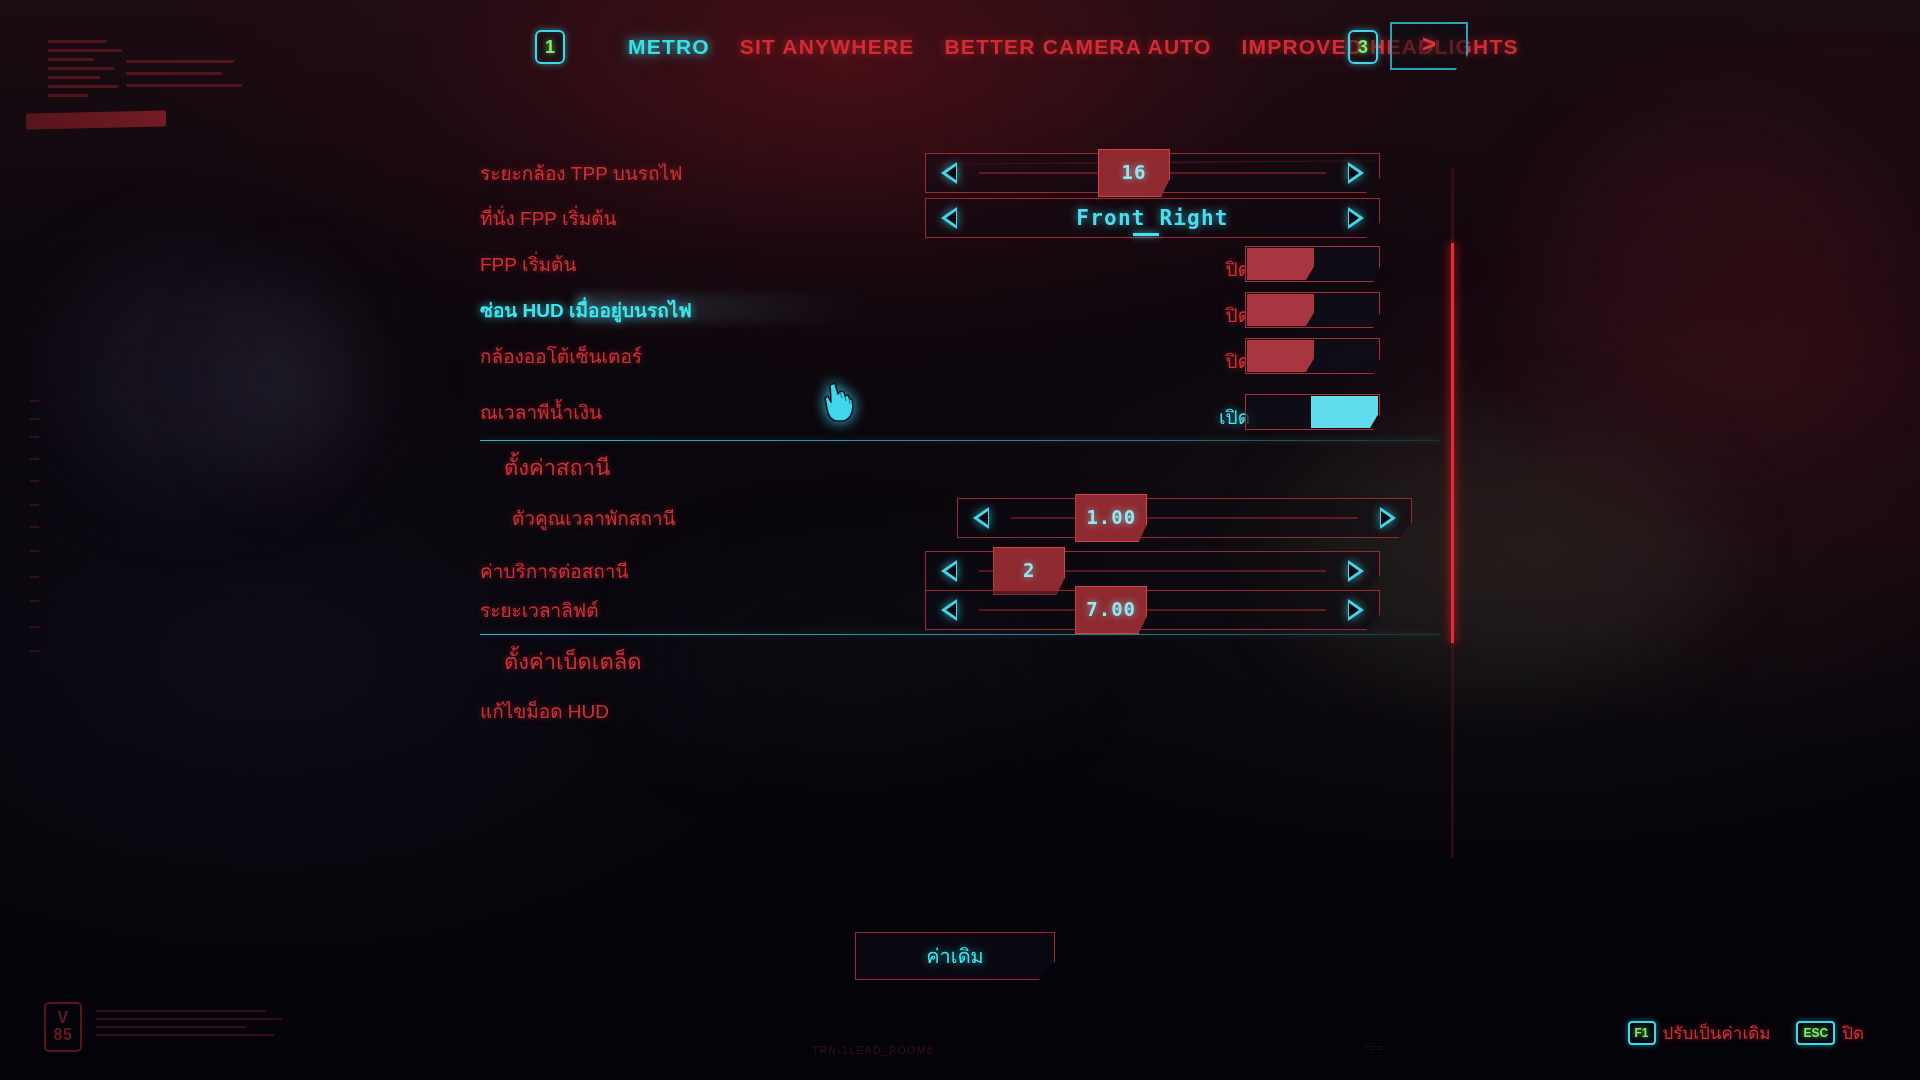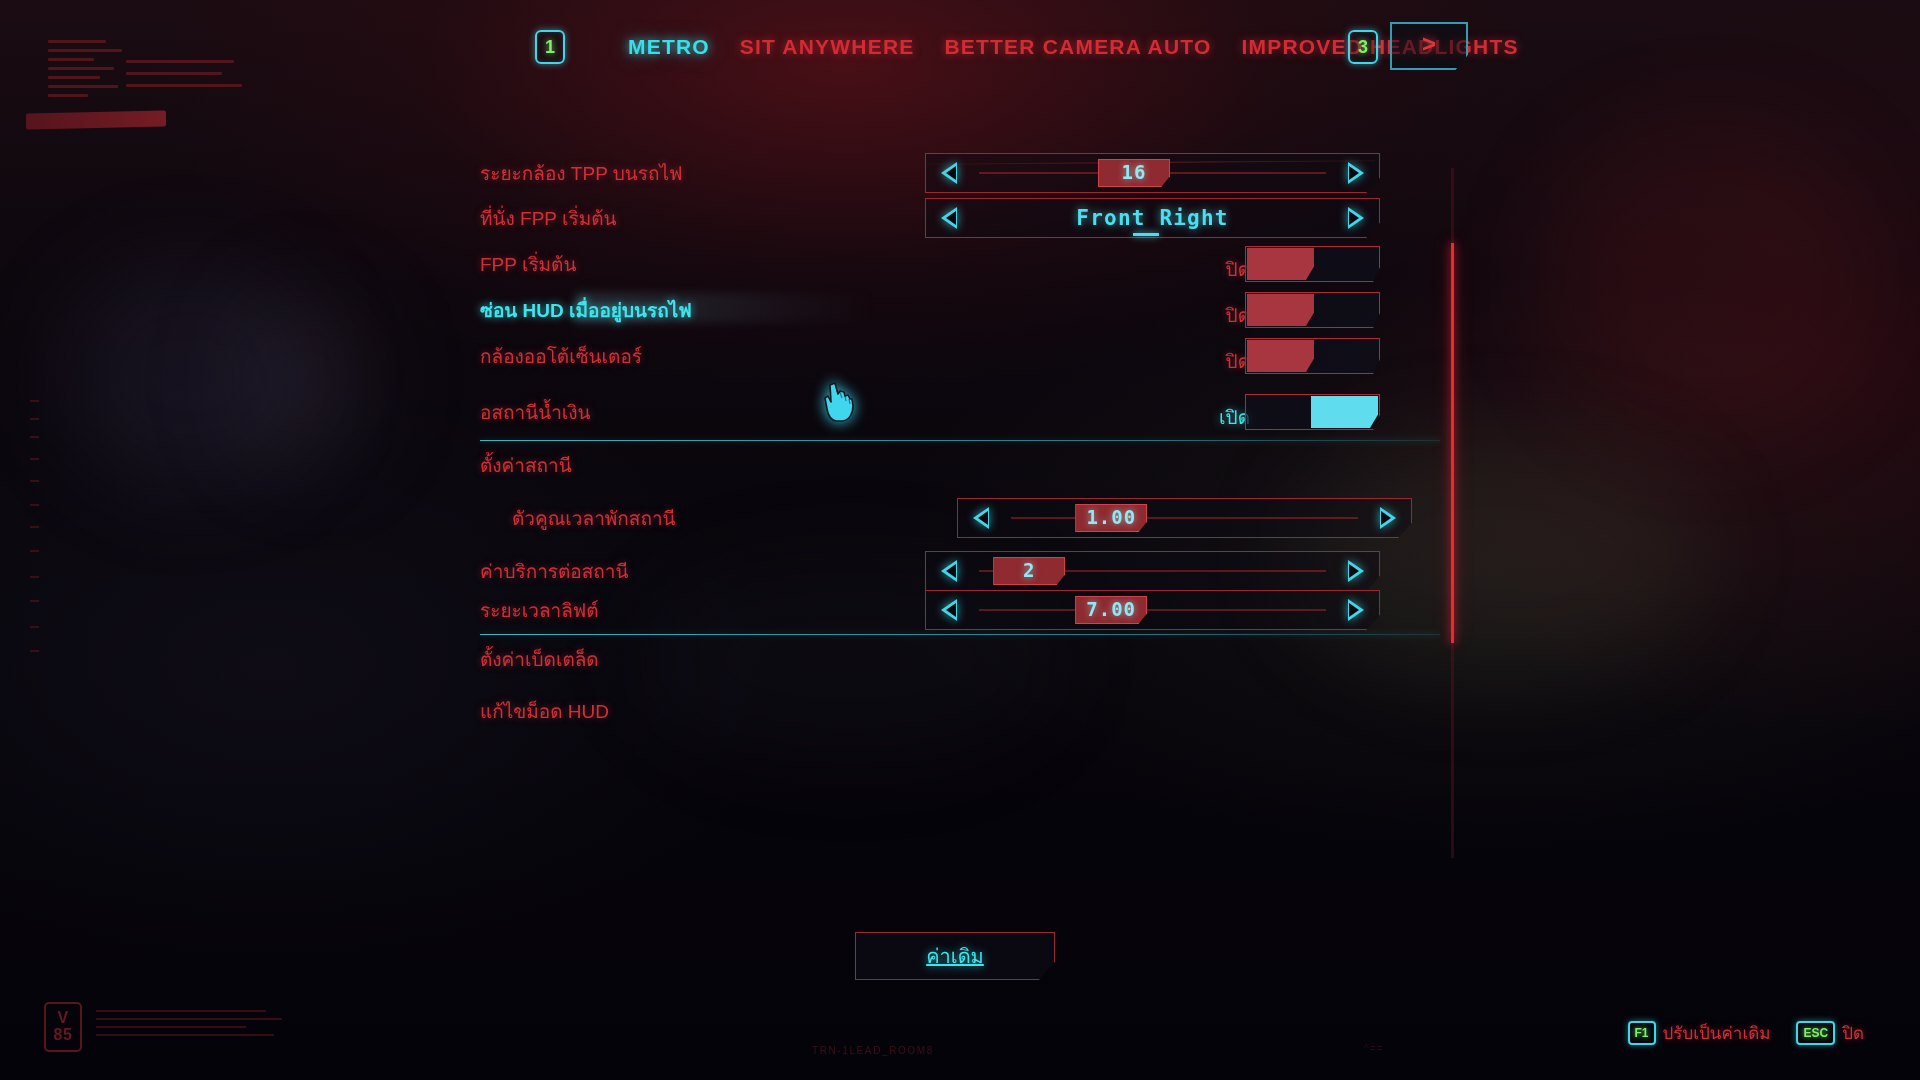"16" .chip { height: 28px -> 48px }
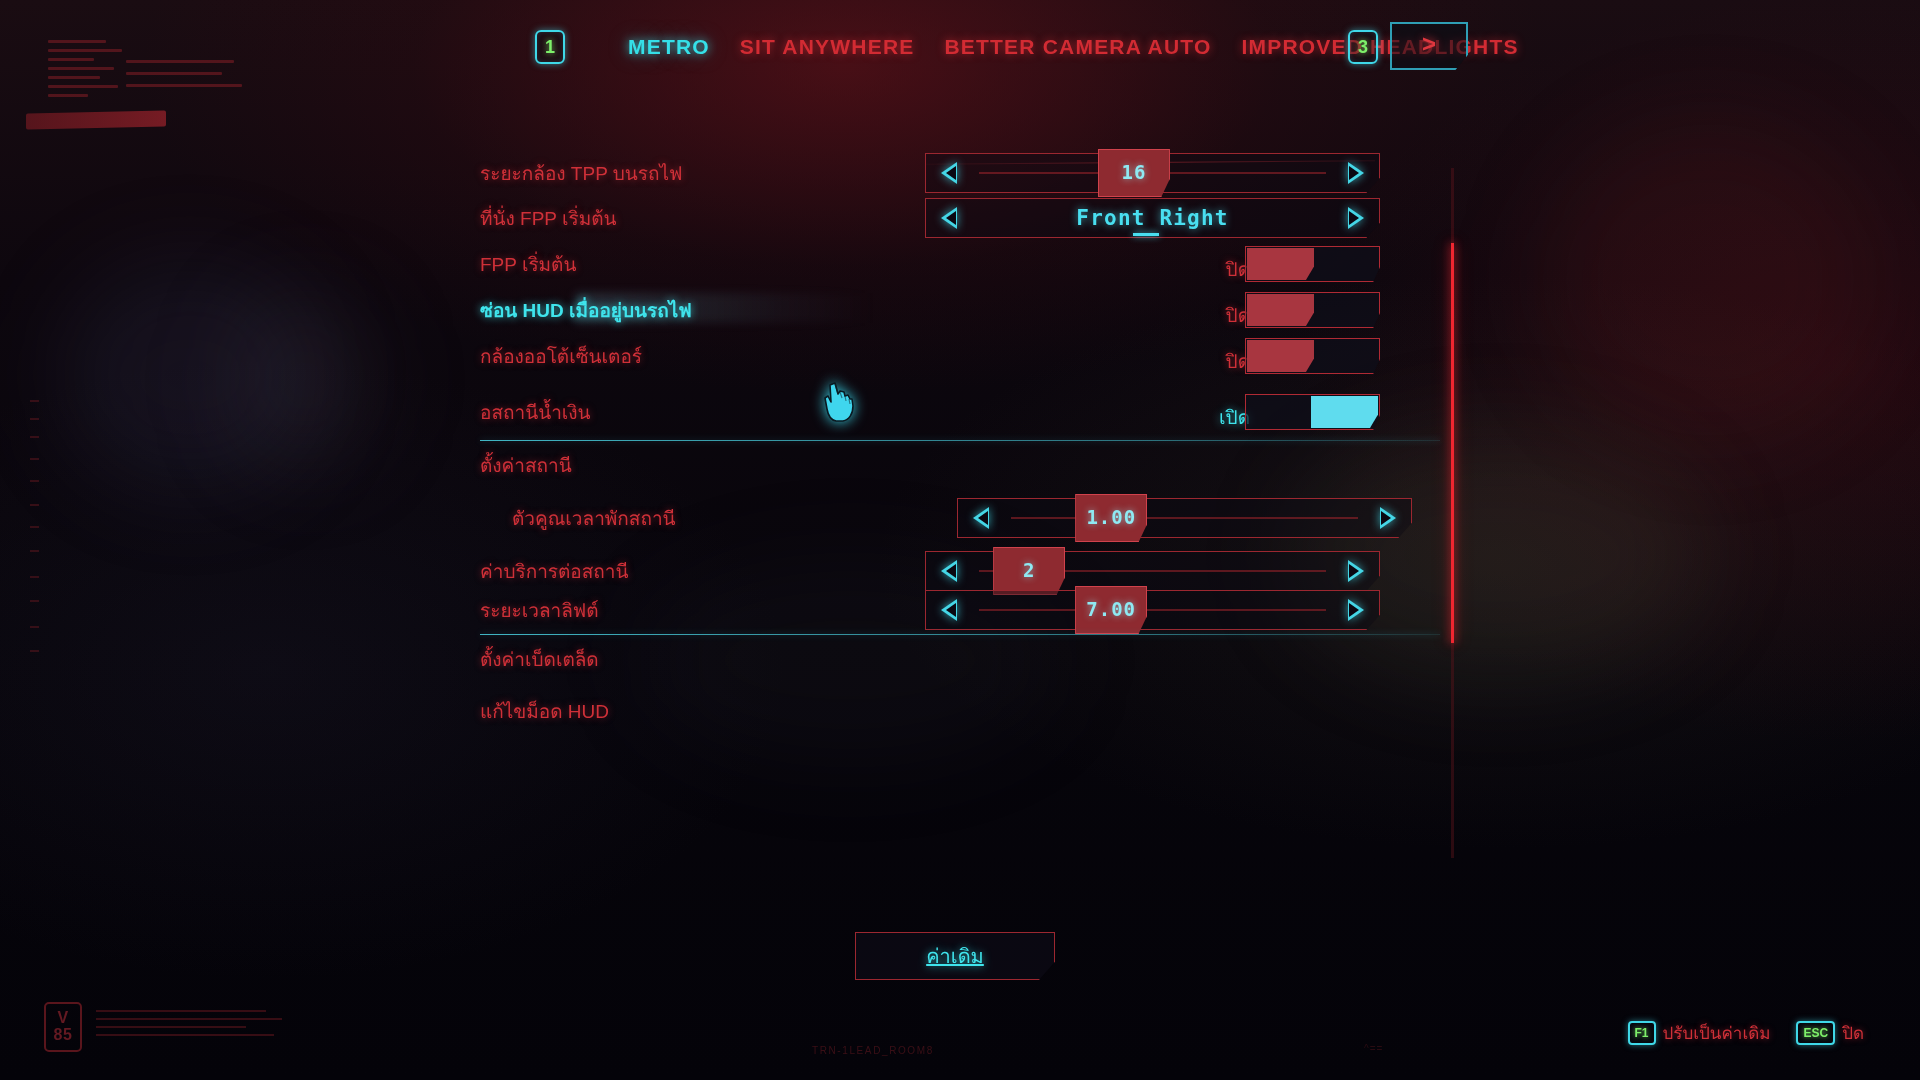"อสถานีน้ำเงิน" div.row-label { text: อสถานีน้ำเงิน -> ณเวลาพีน้ำเงิน }
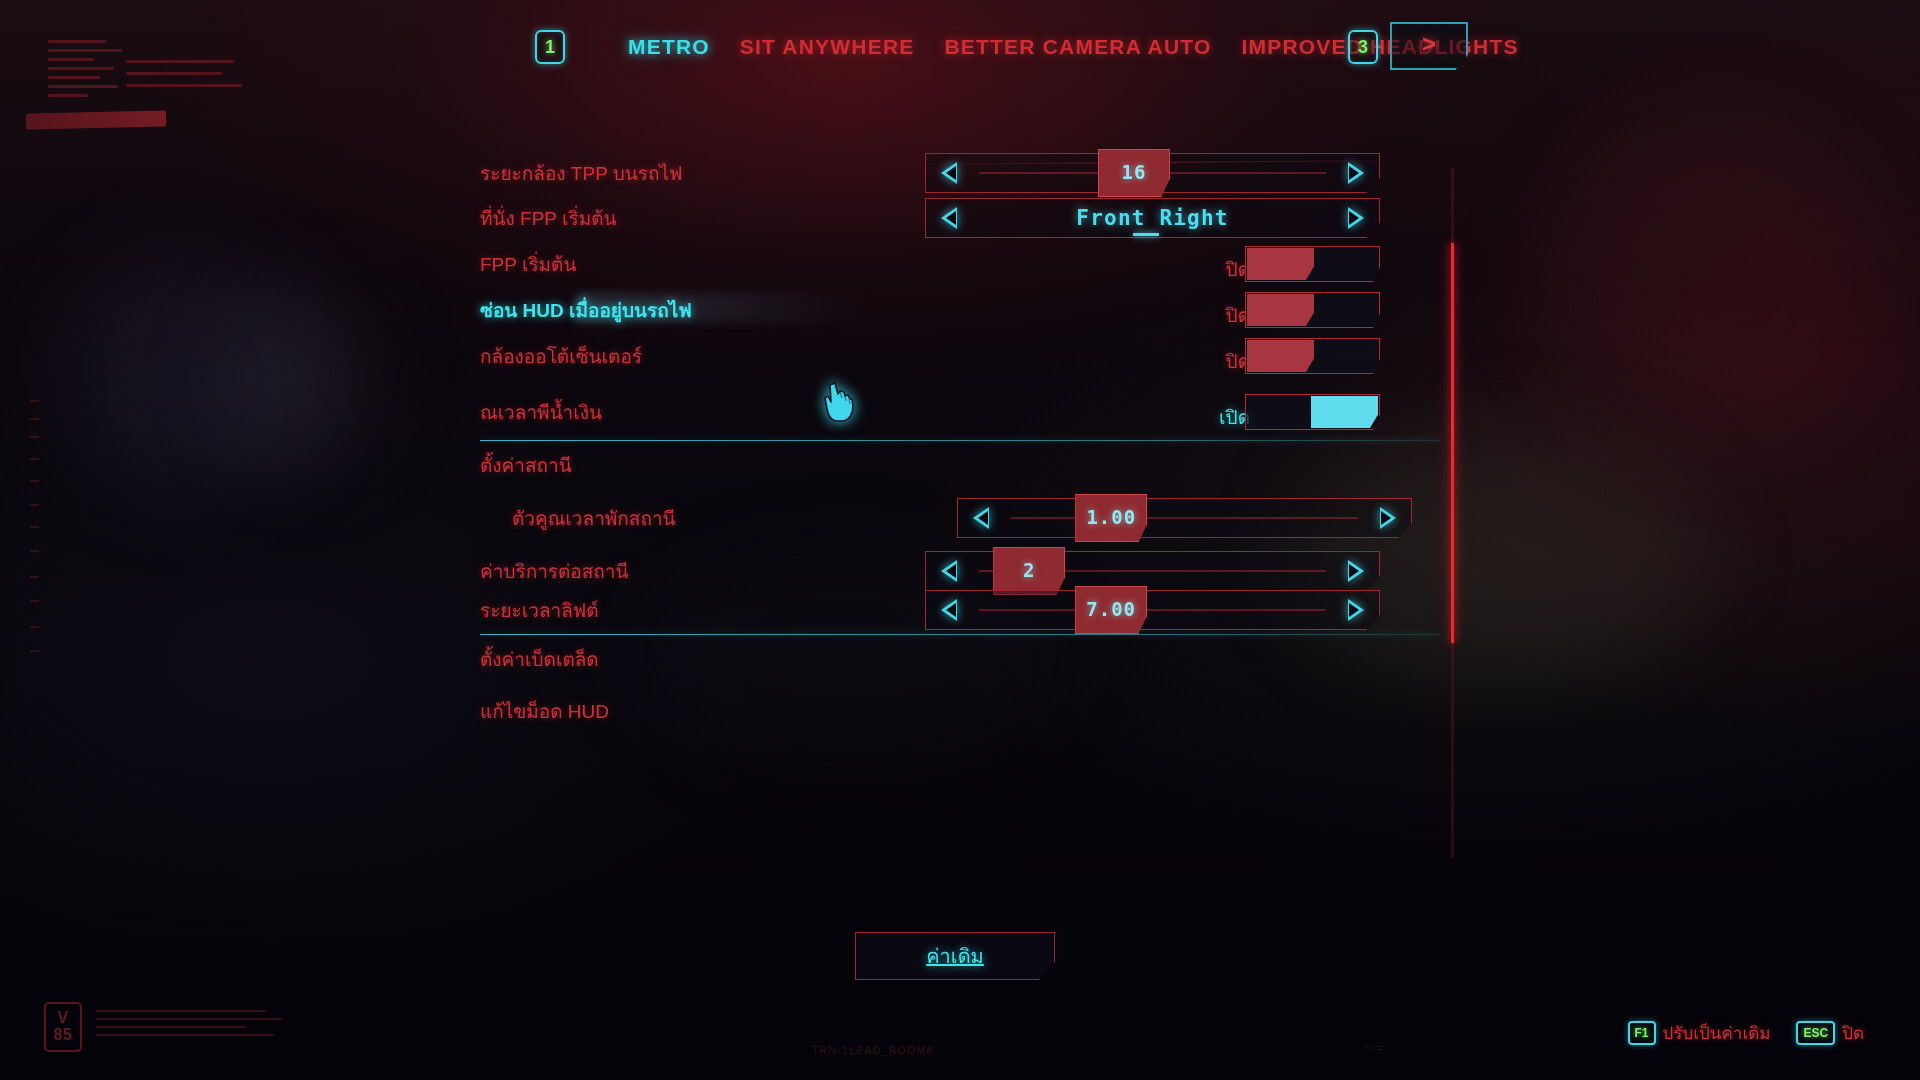"ตั้งค่าสถานี" .section-title { font-size: 19px -> 22px; left: 480px -> 504px }
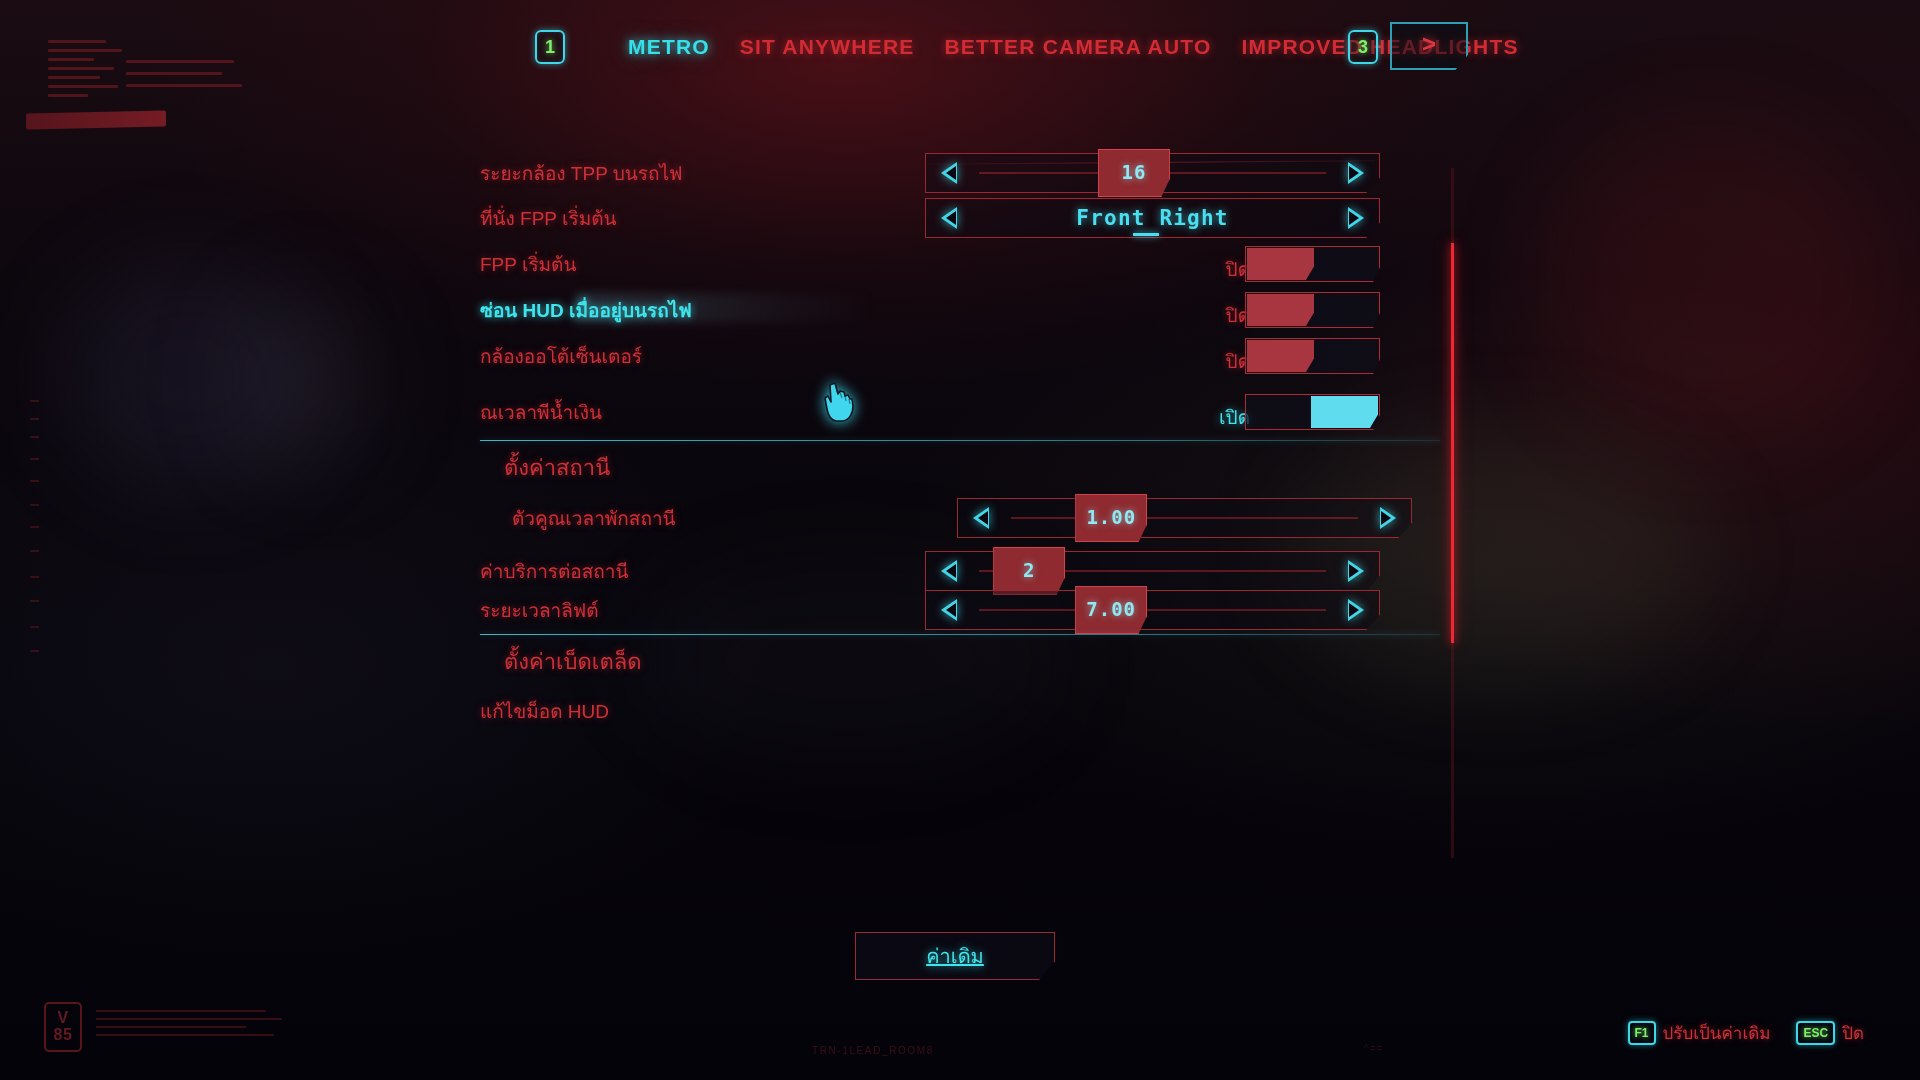"ค่าเดิม" #defaults-btn span { text-decoration: underline -> none }
